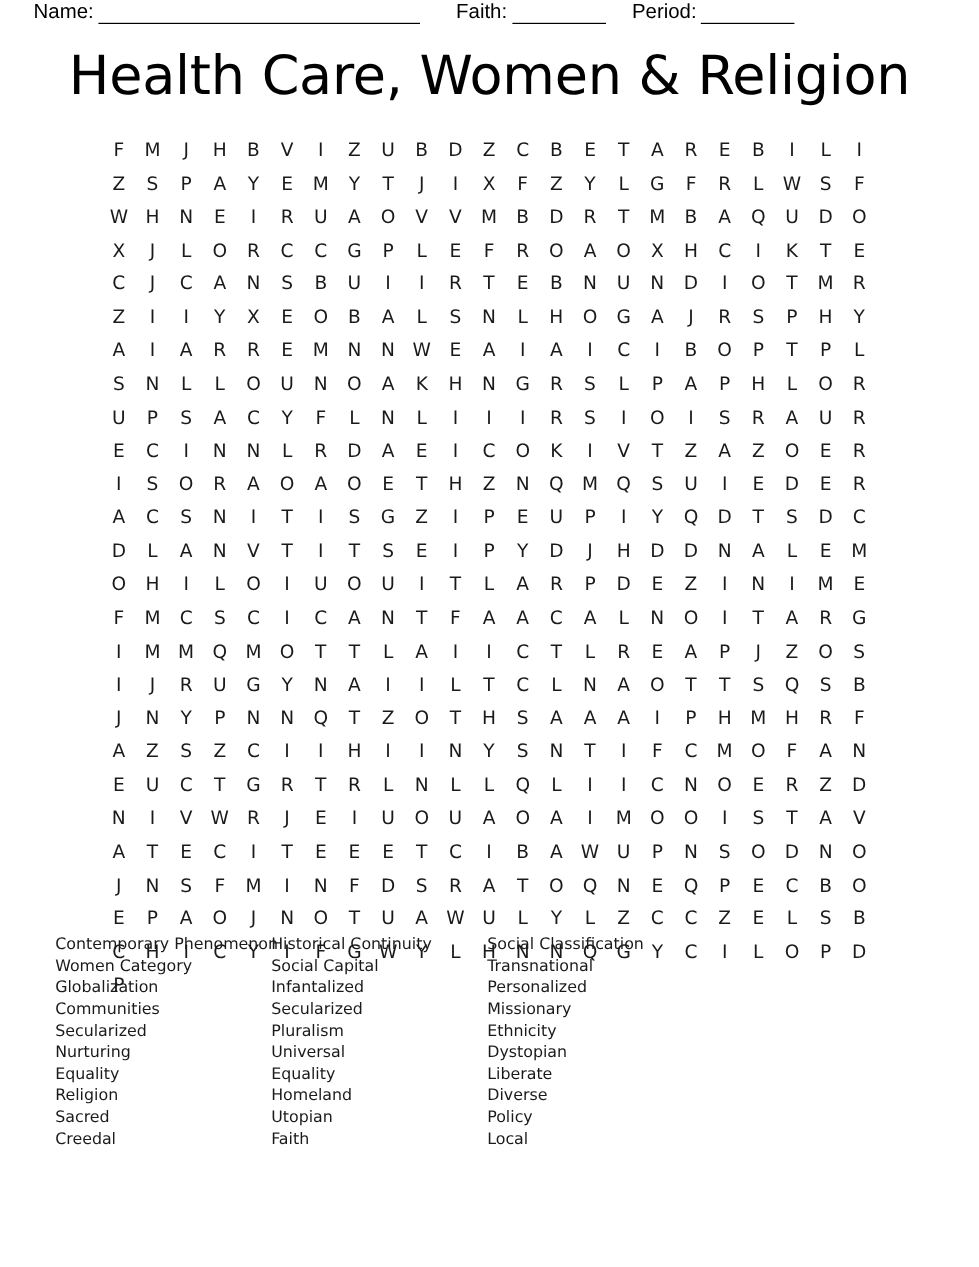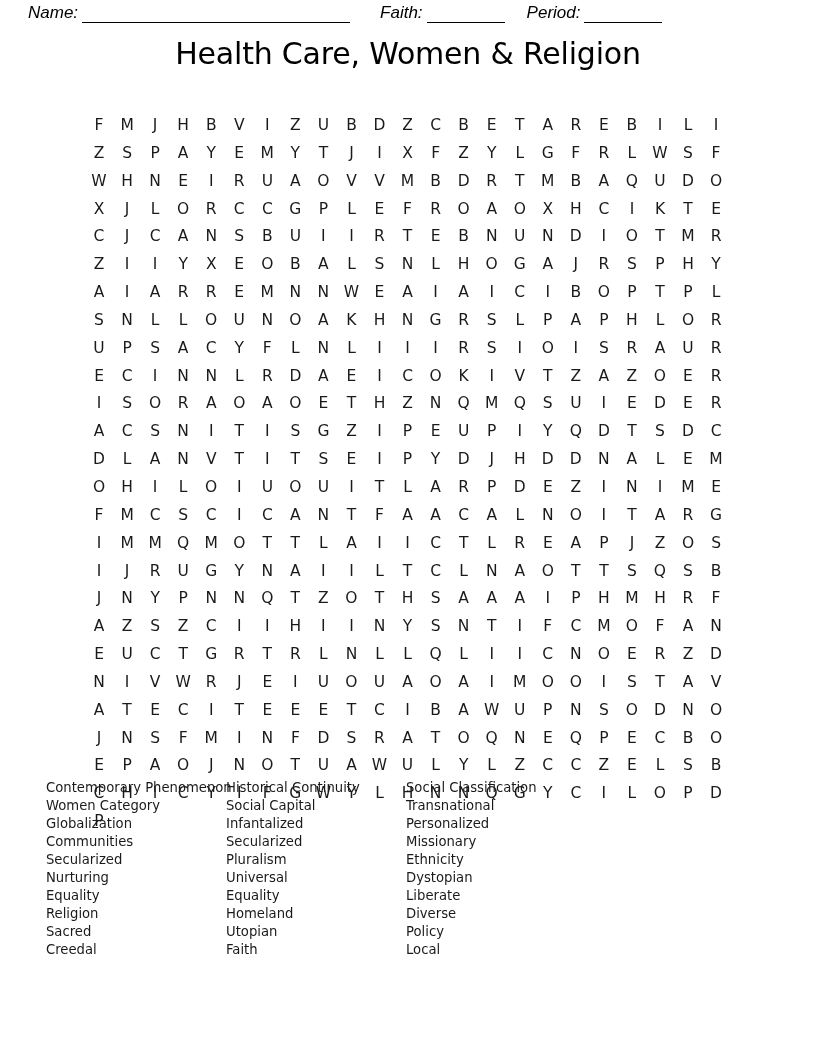"Name:" .header-row { align-items: center -> flex-start; font-style: italic -> none }
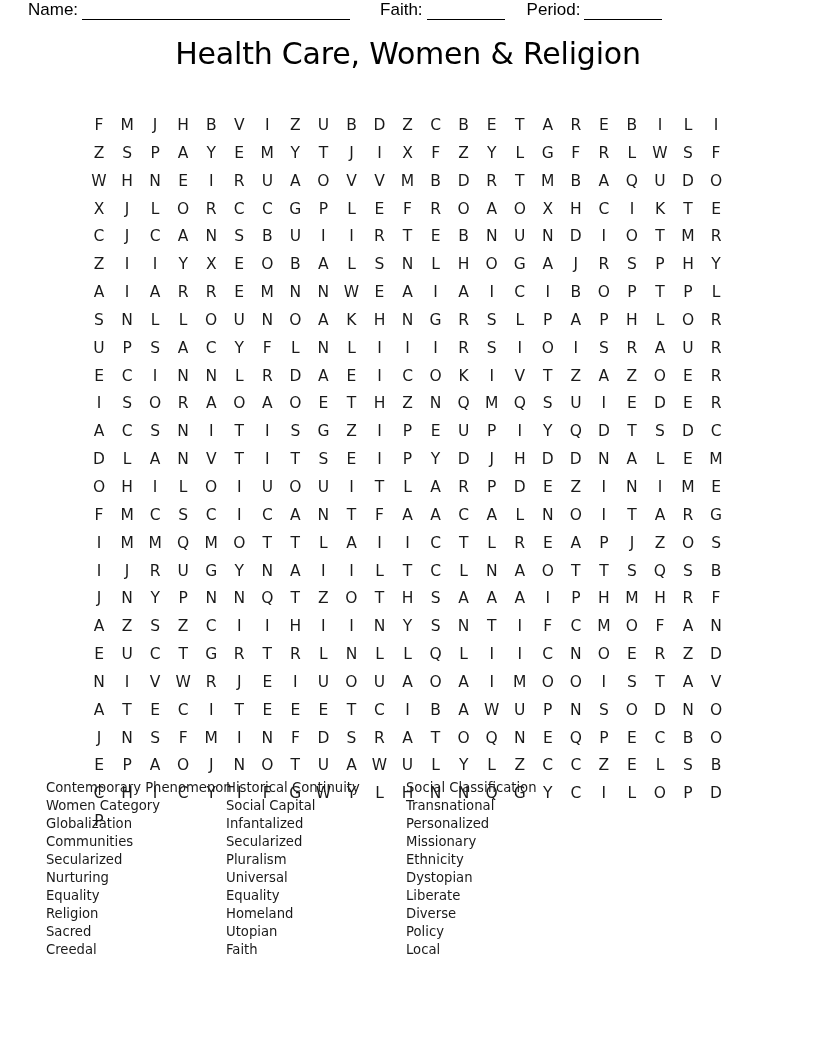"Health Care, Women & Religion" .puzzle-title { font-size: 30px -> 45px }
